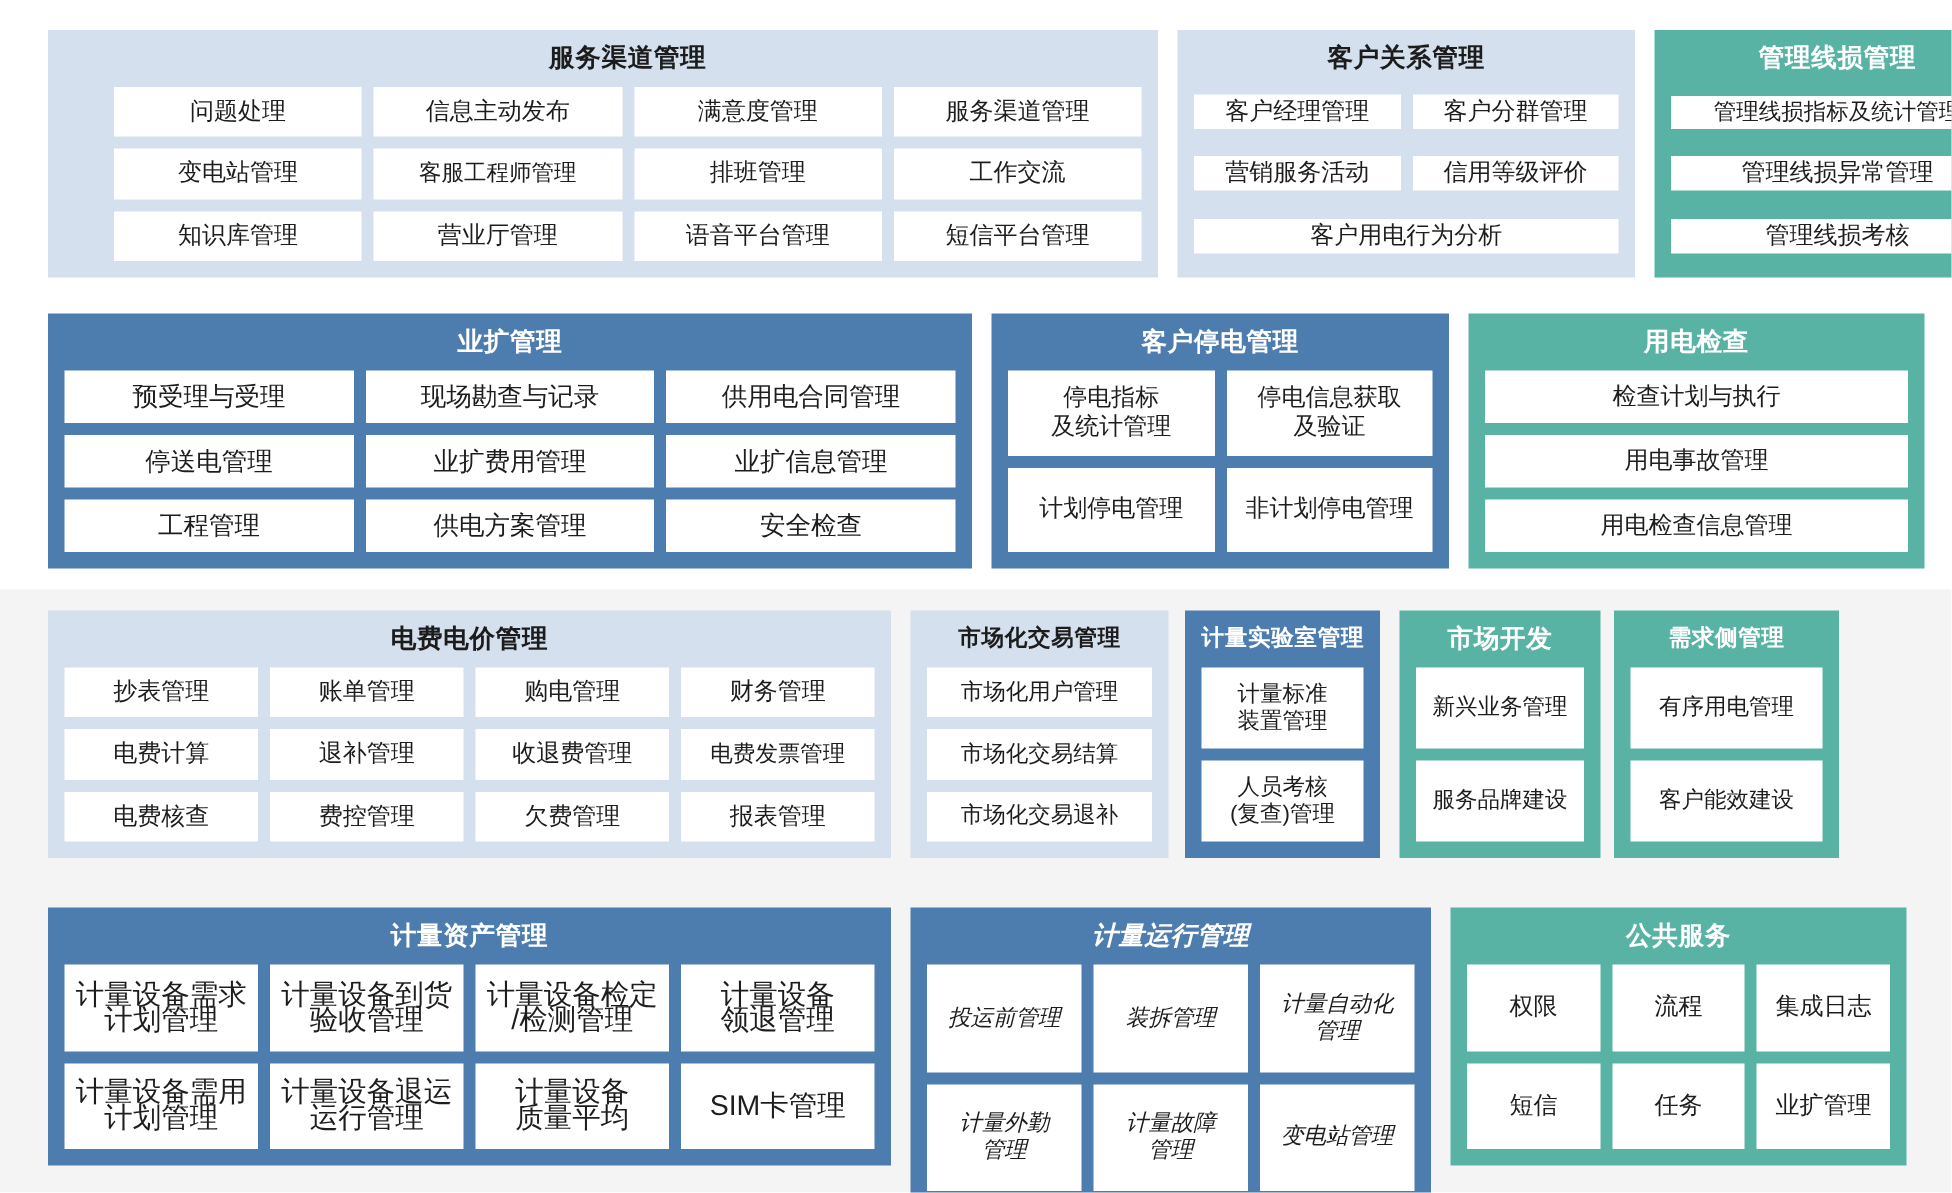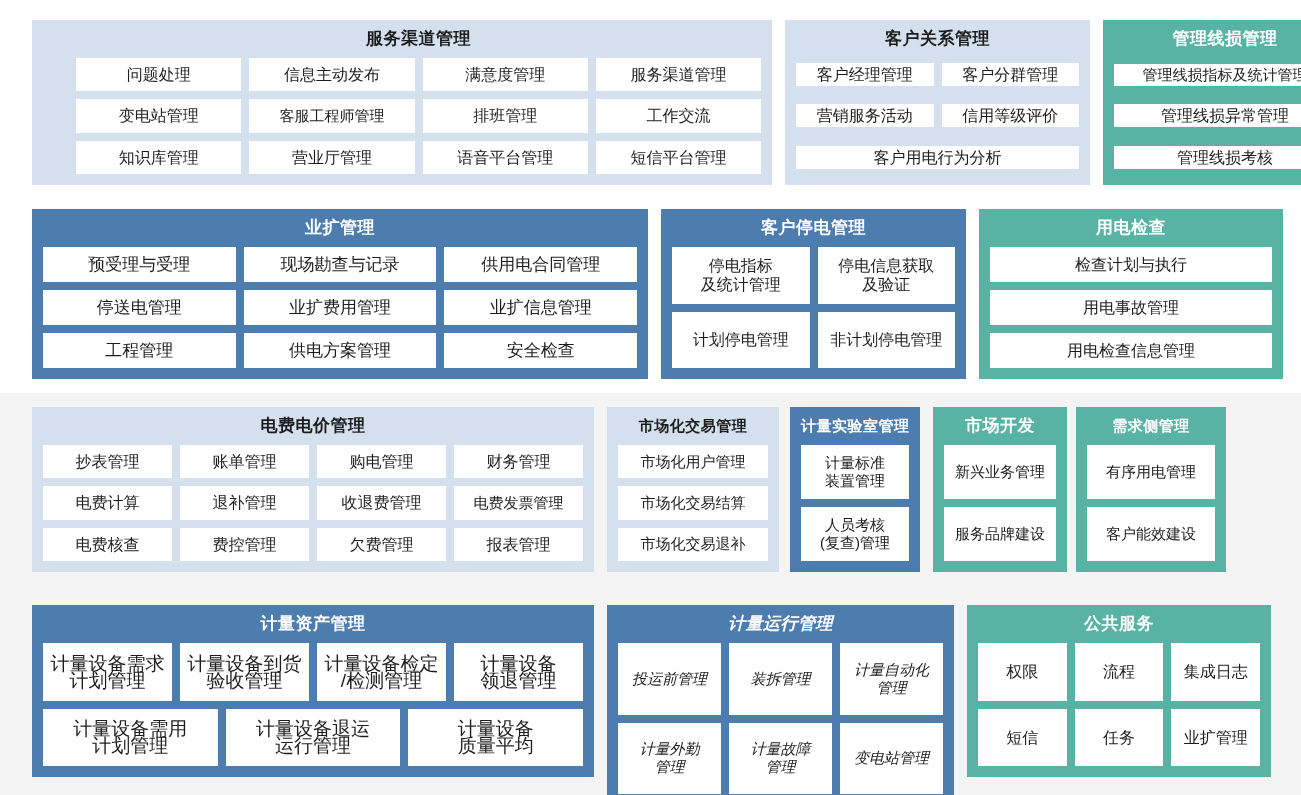"SIM卡管理" div.cell { html: none -> <div>SIM卡管理</div> }
